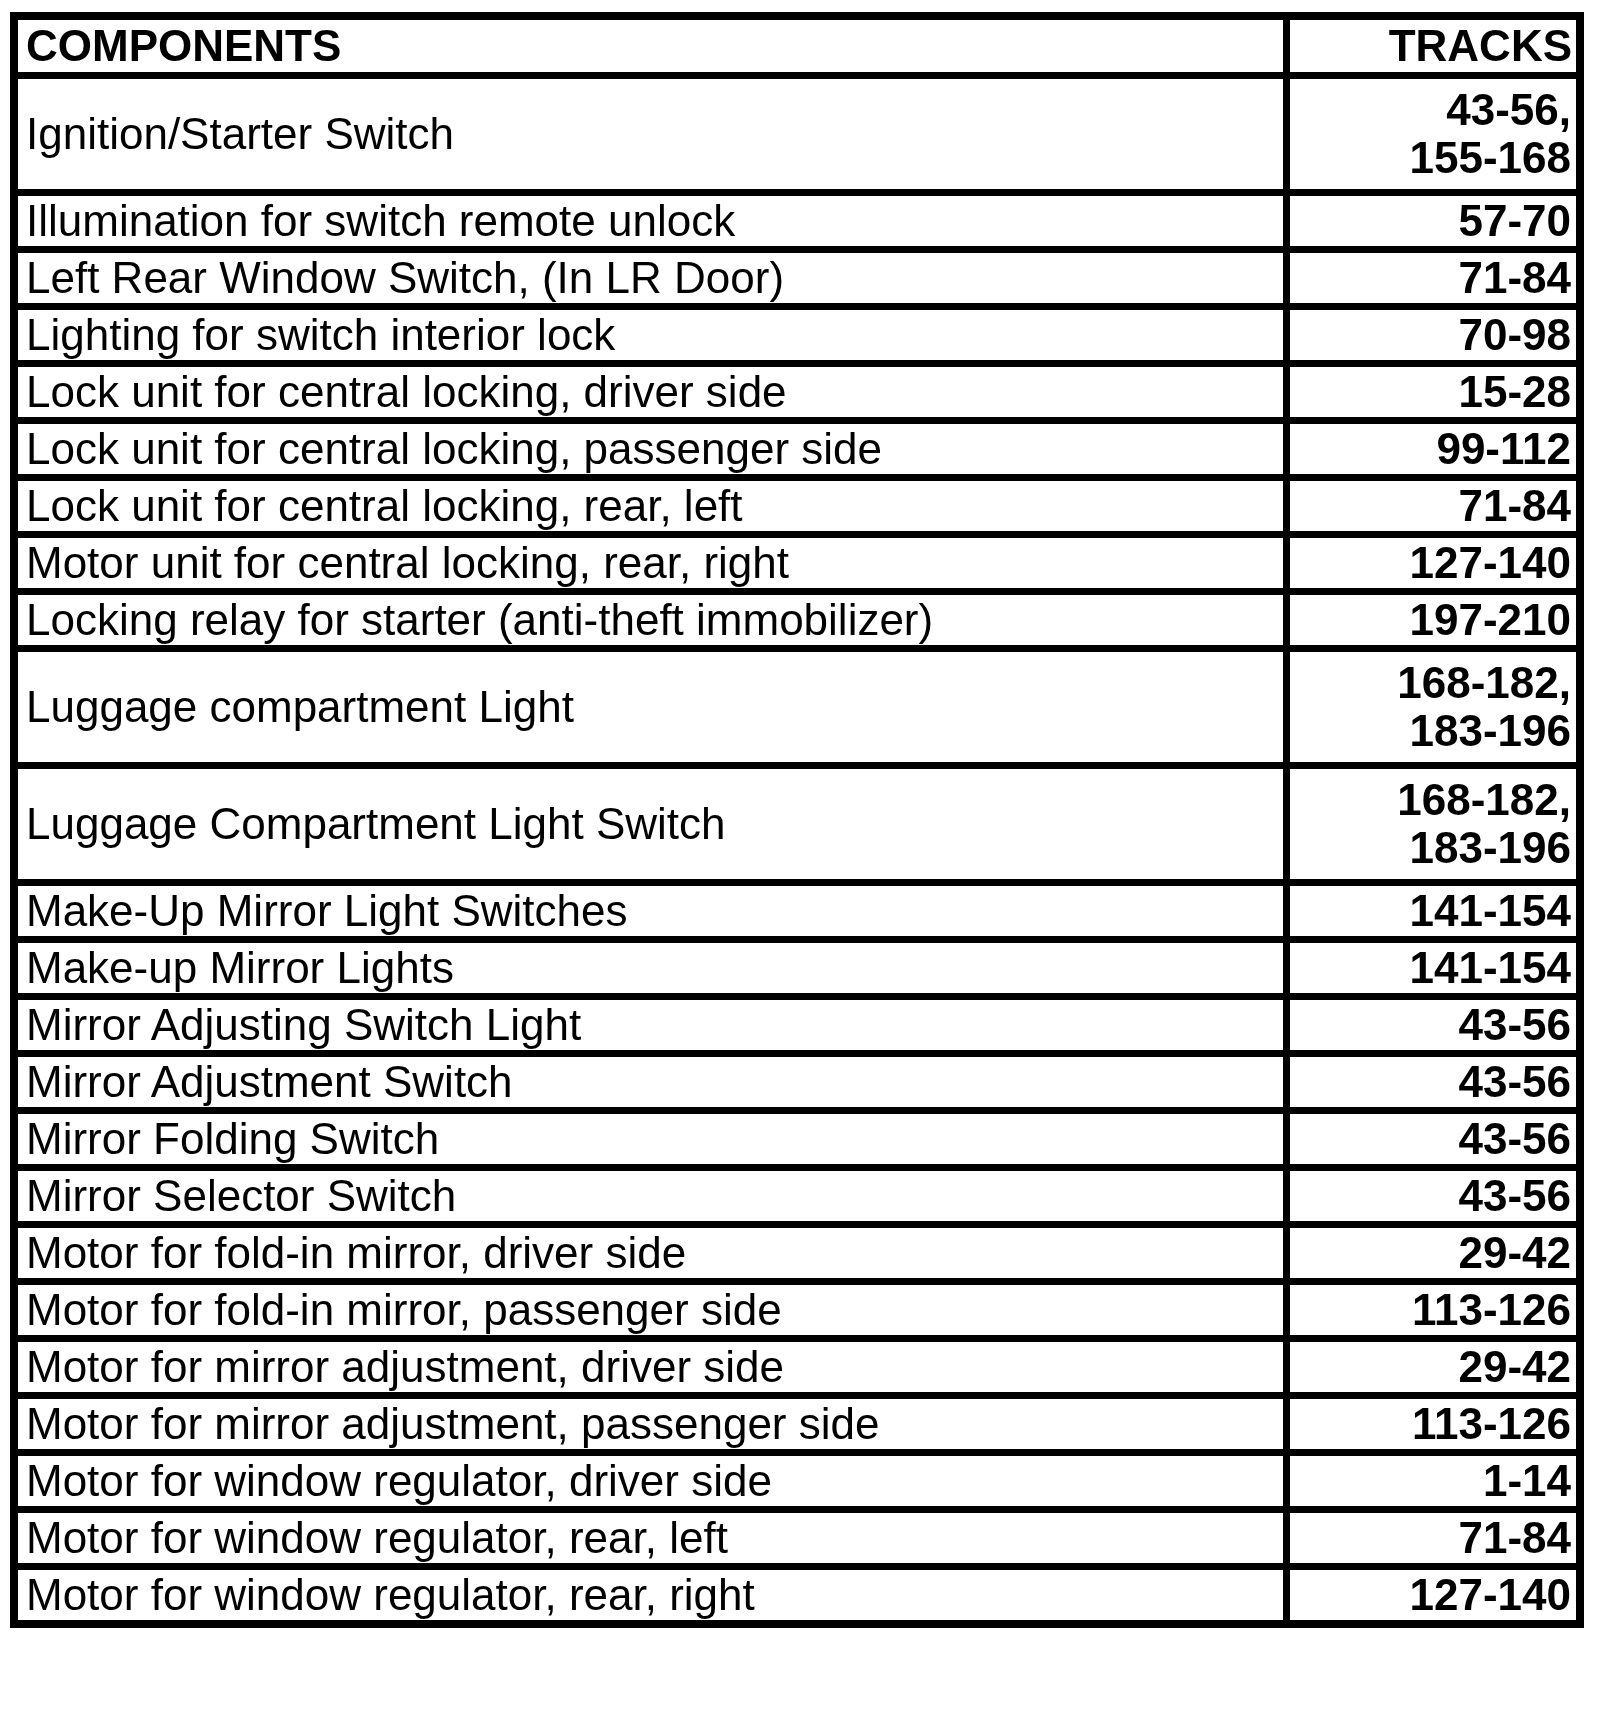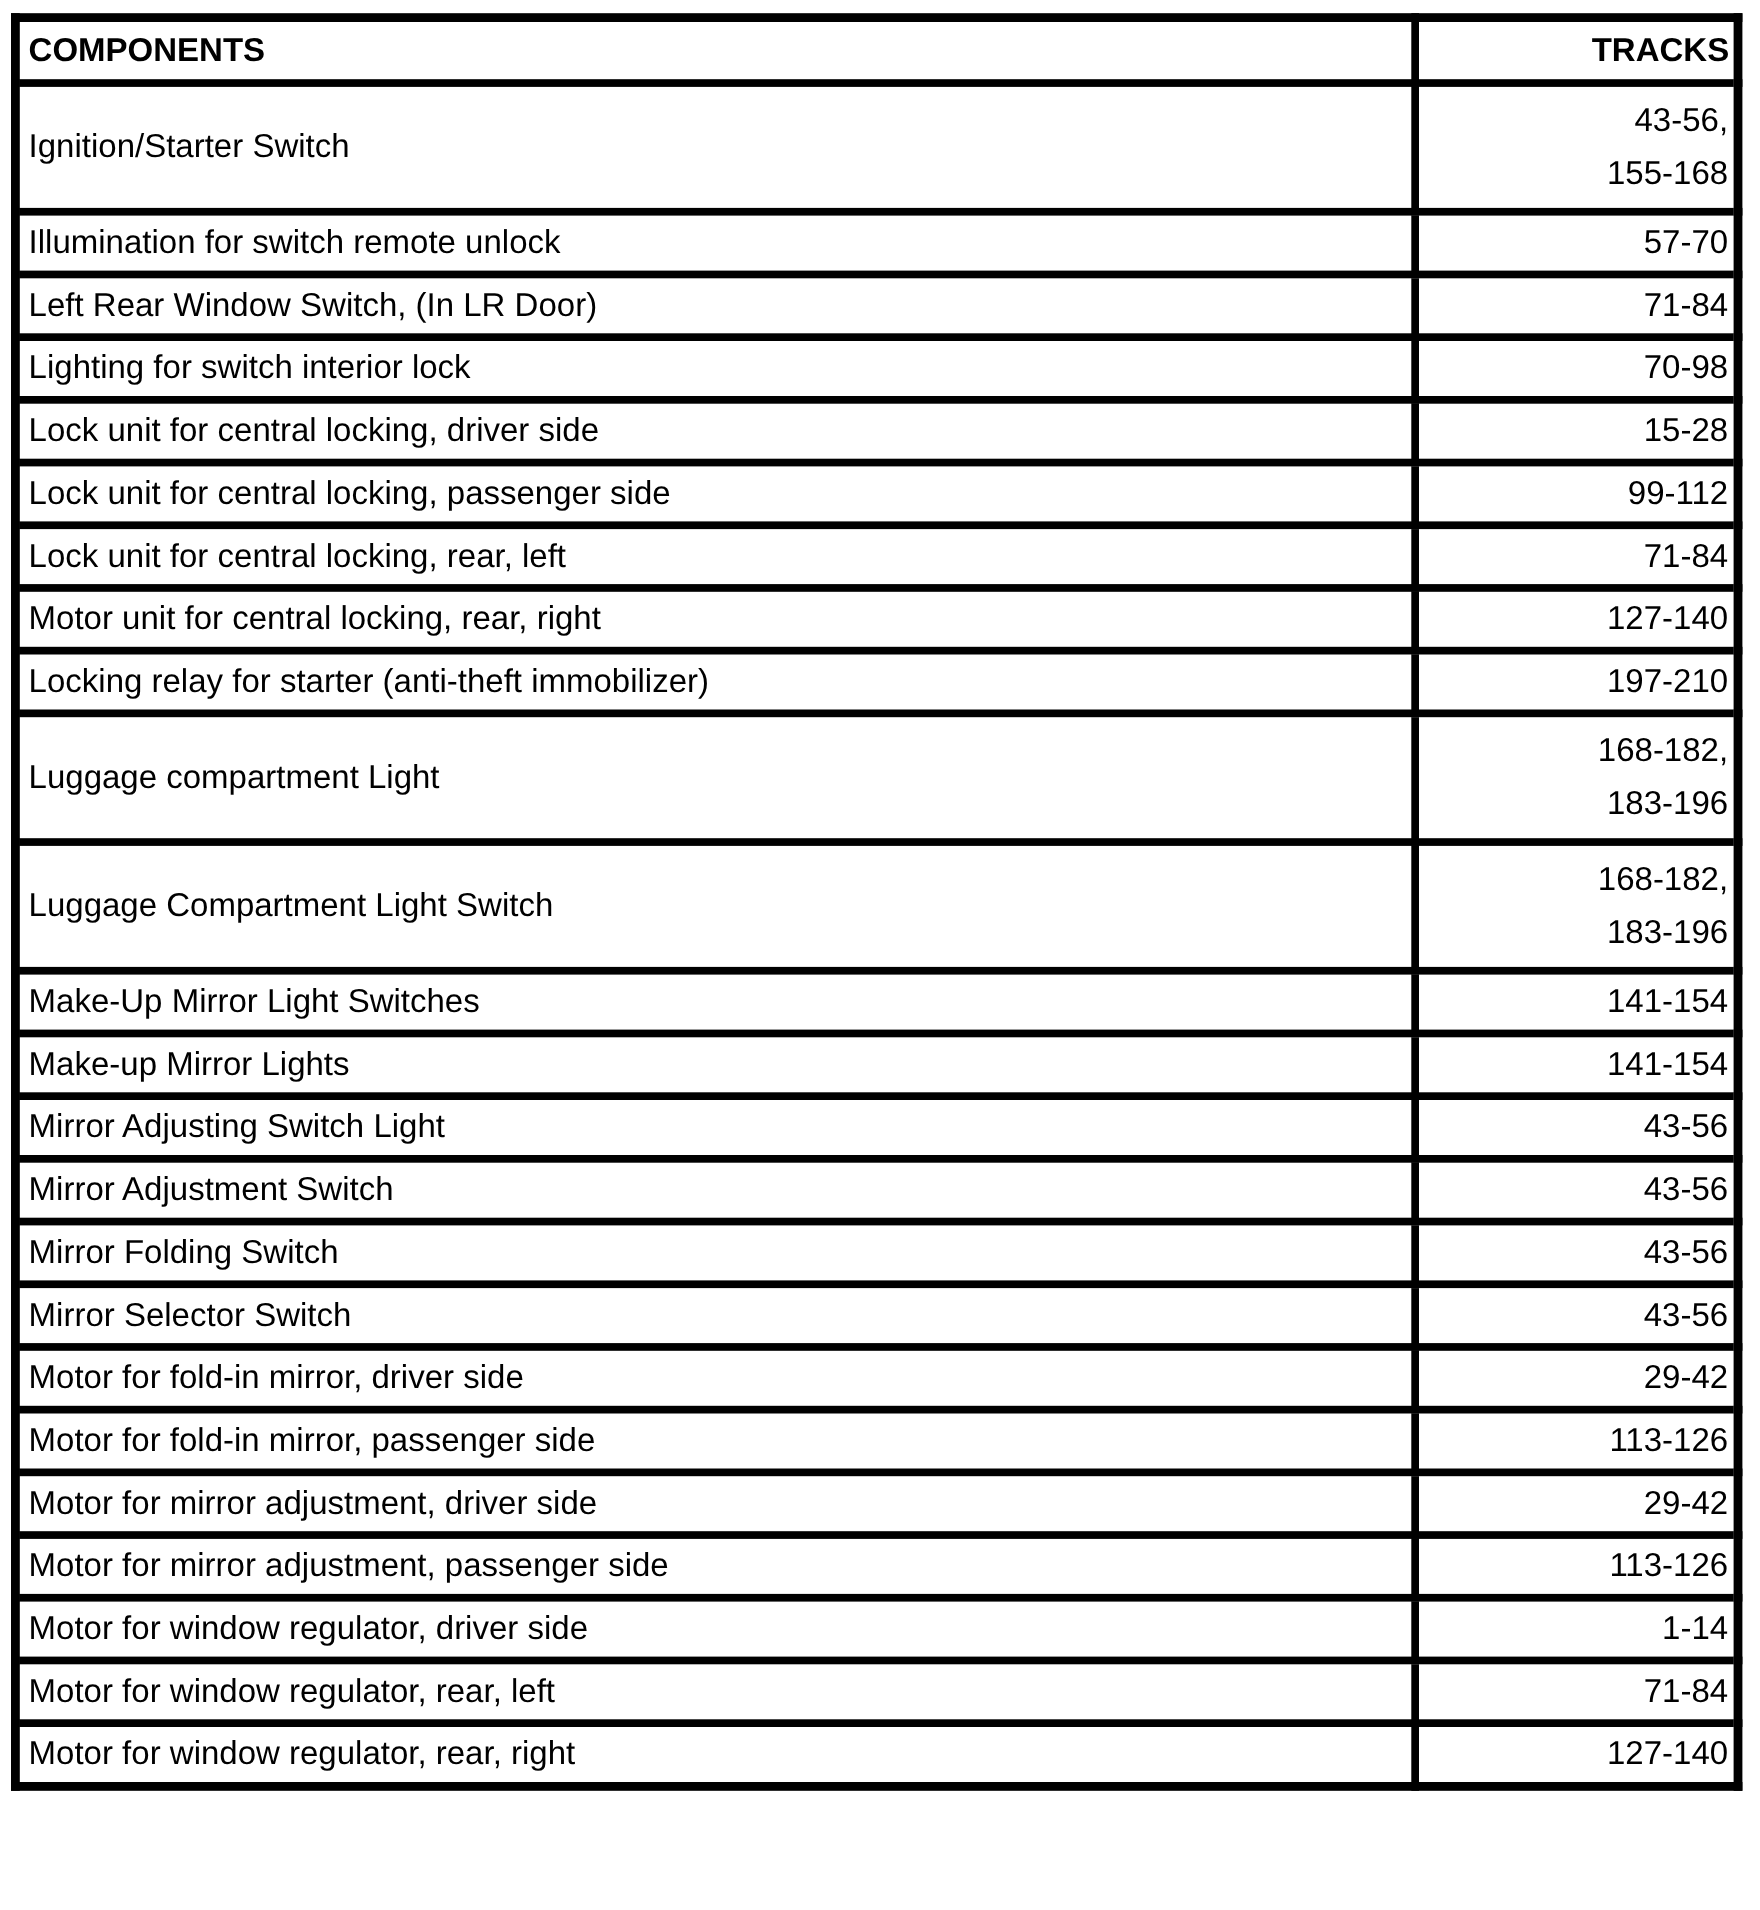"COMPONENTS" .doc-table th, .doc-table td { font-size: 30px -> 44px }
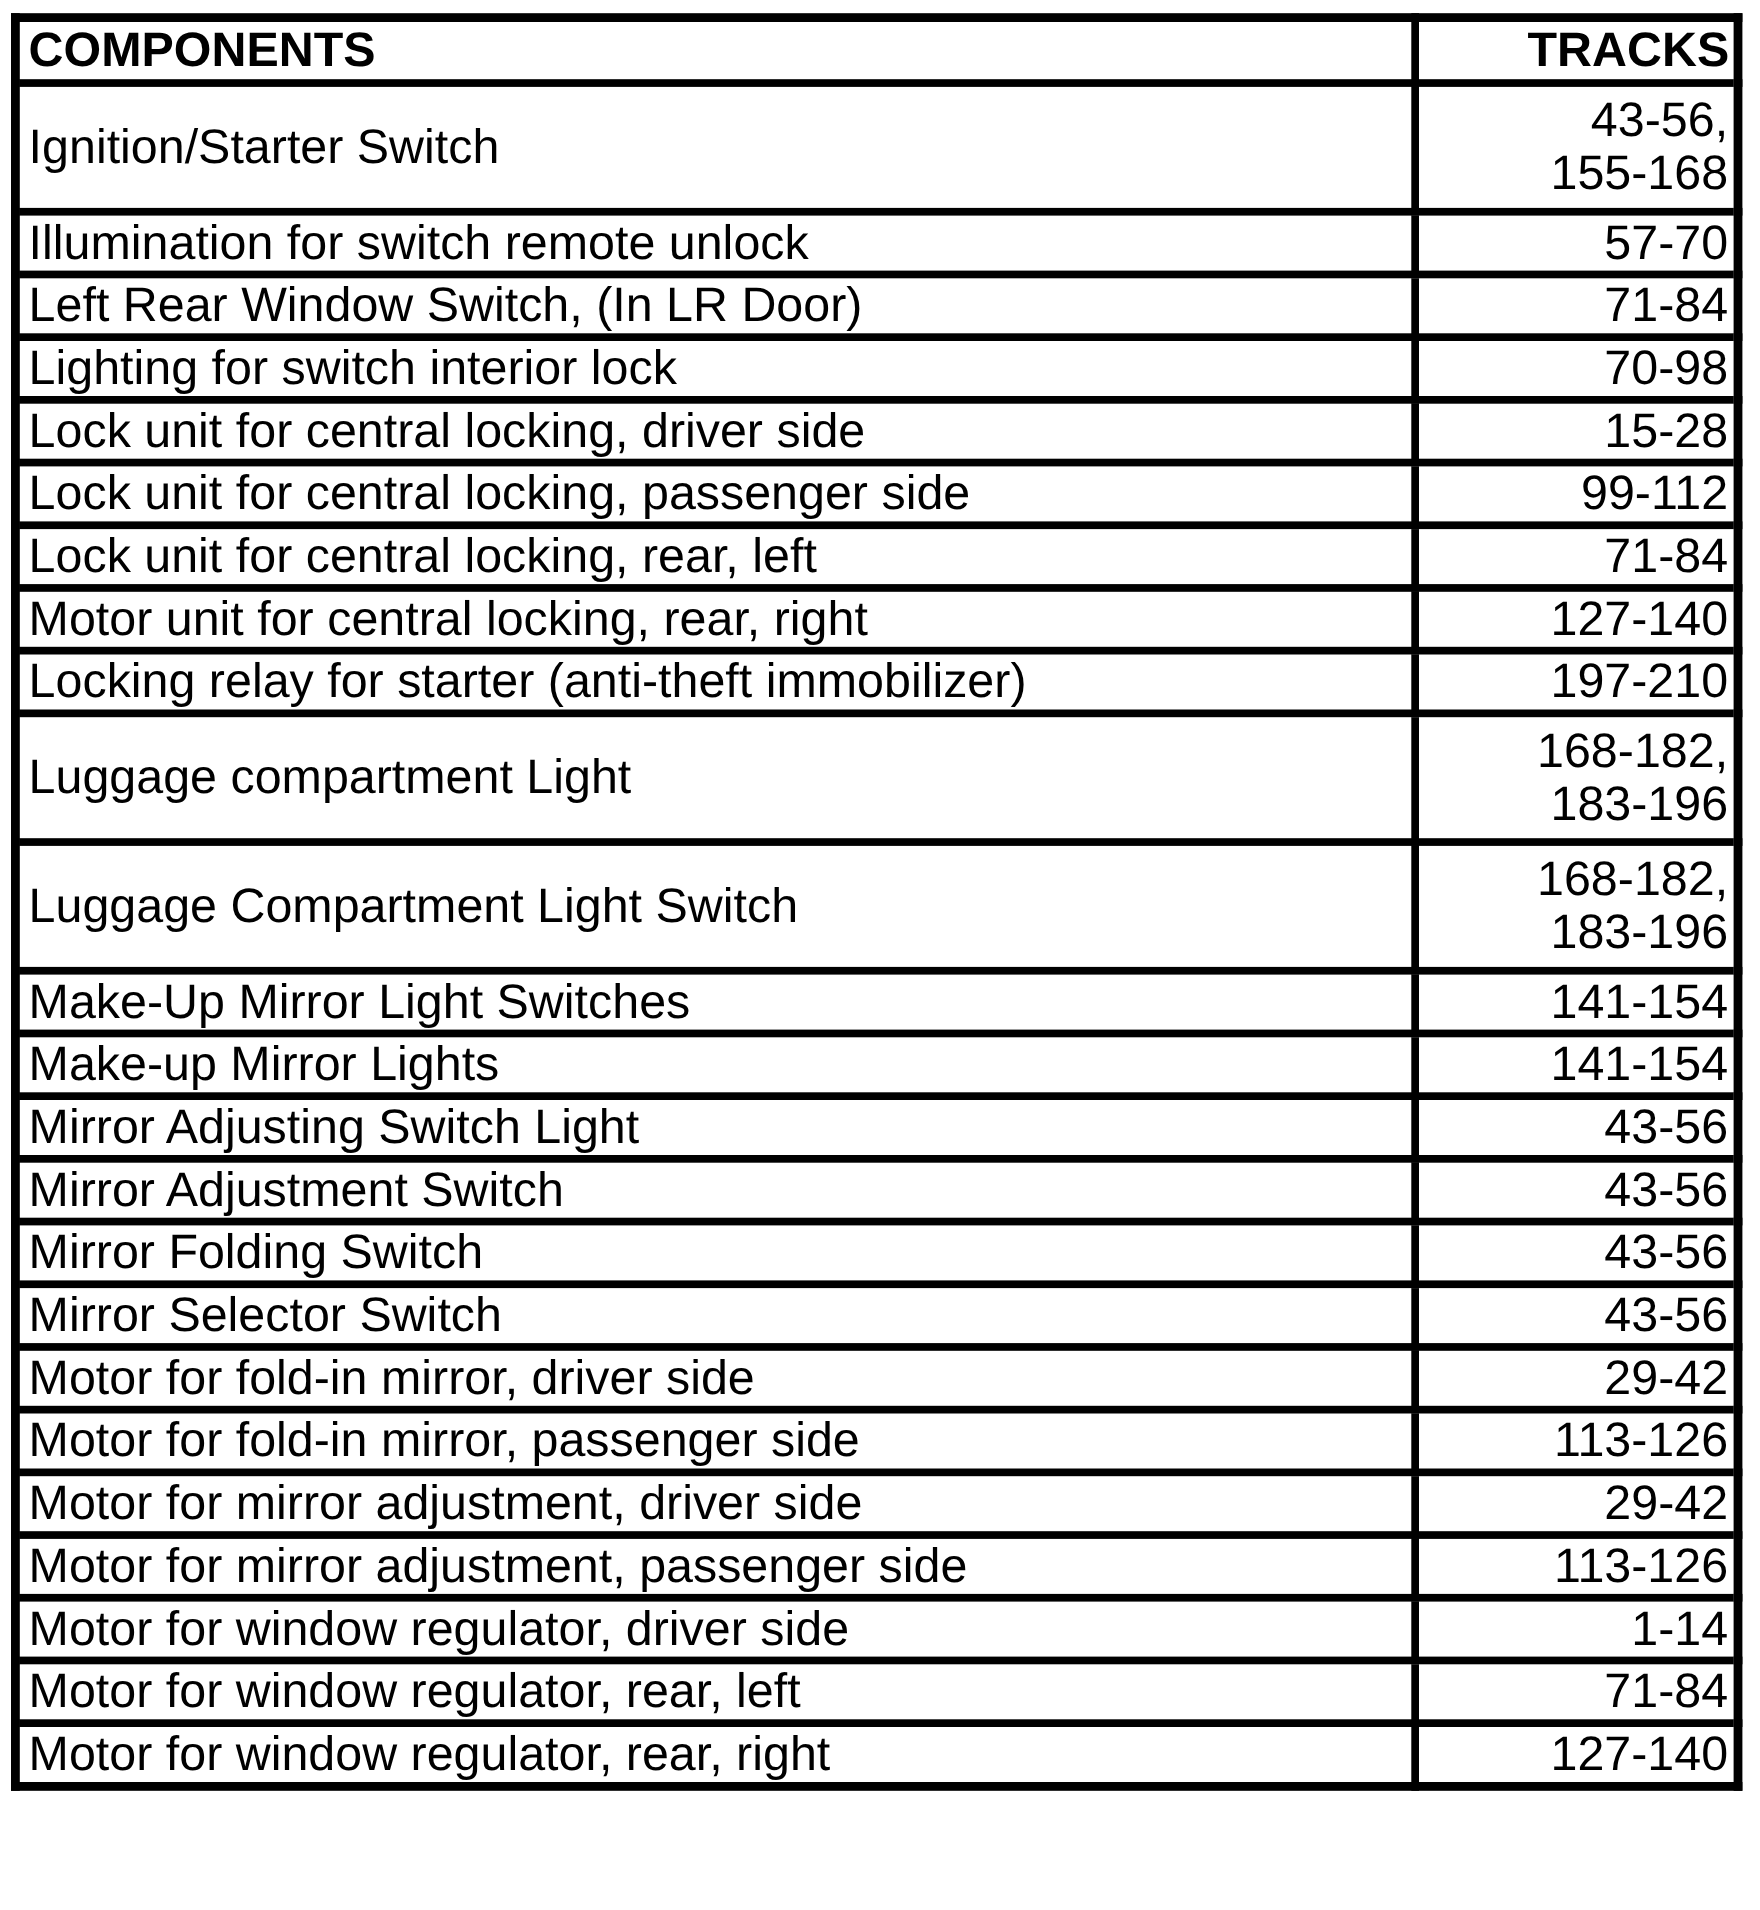"43-56," td.cell-tracks { font-weight: none -> bold }
